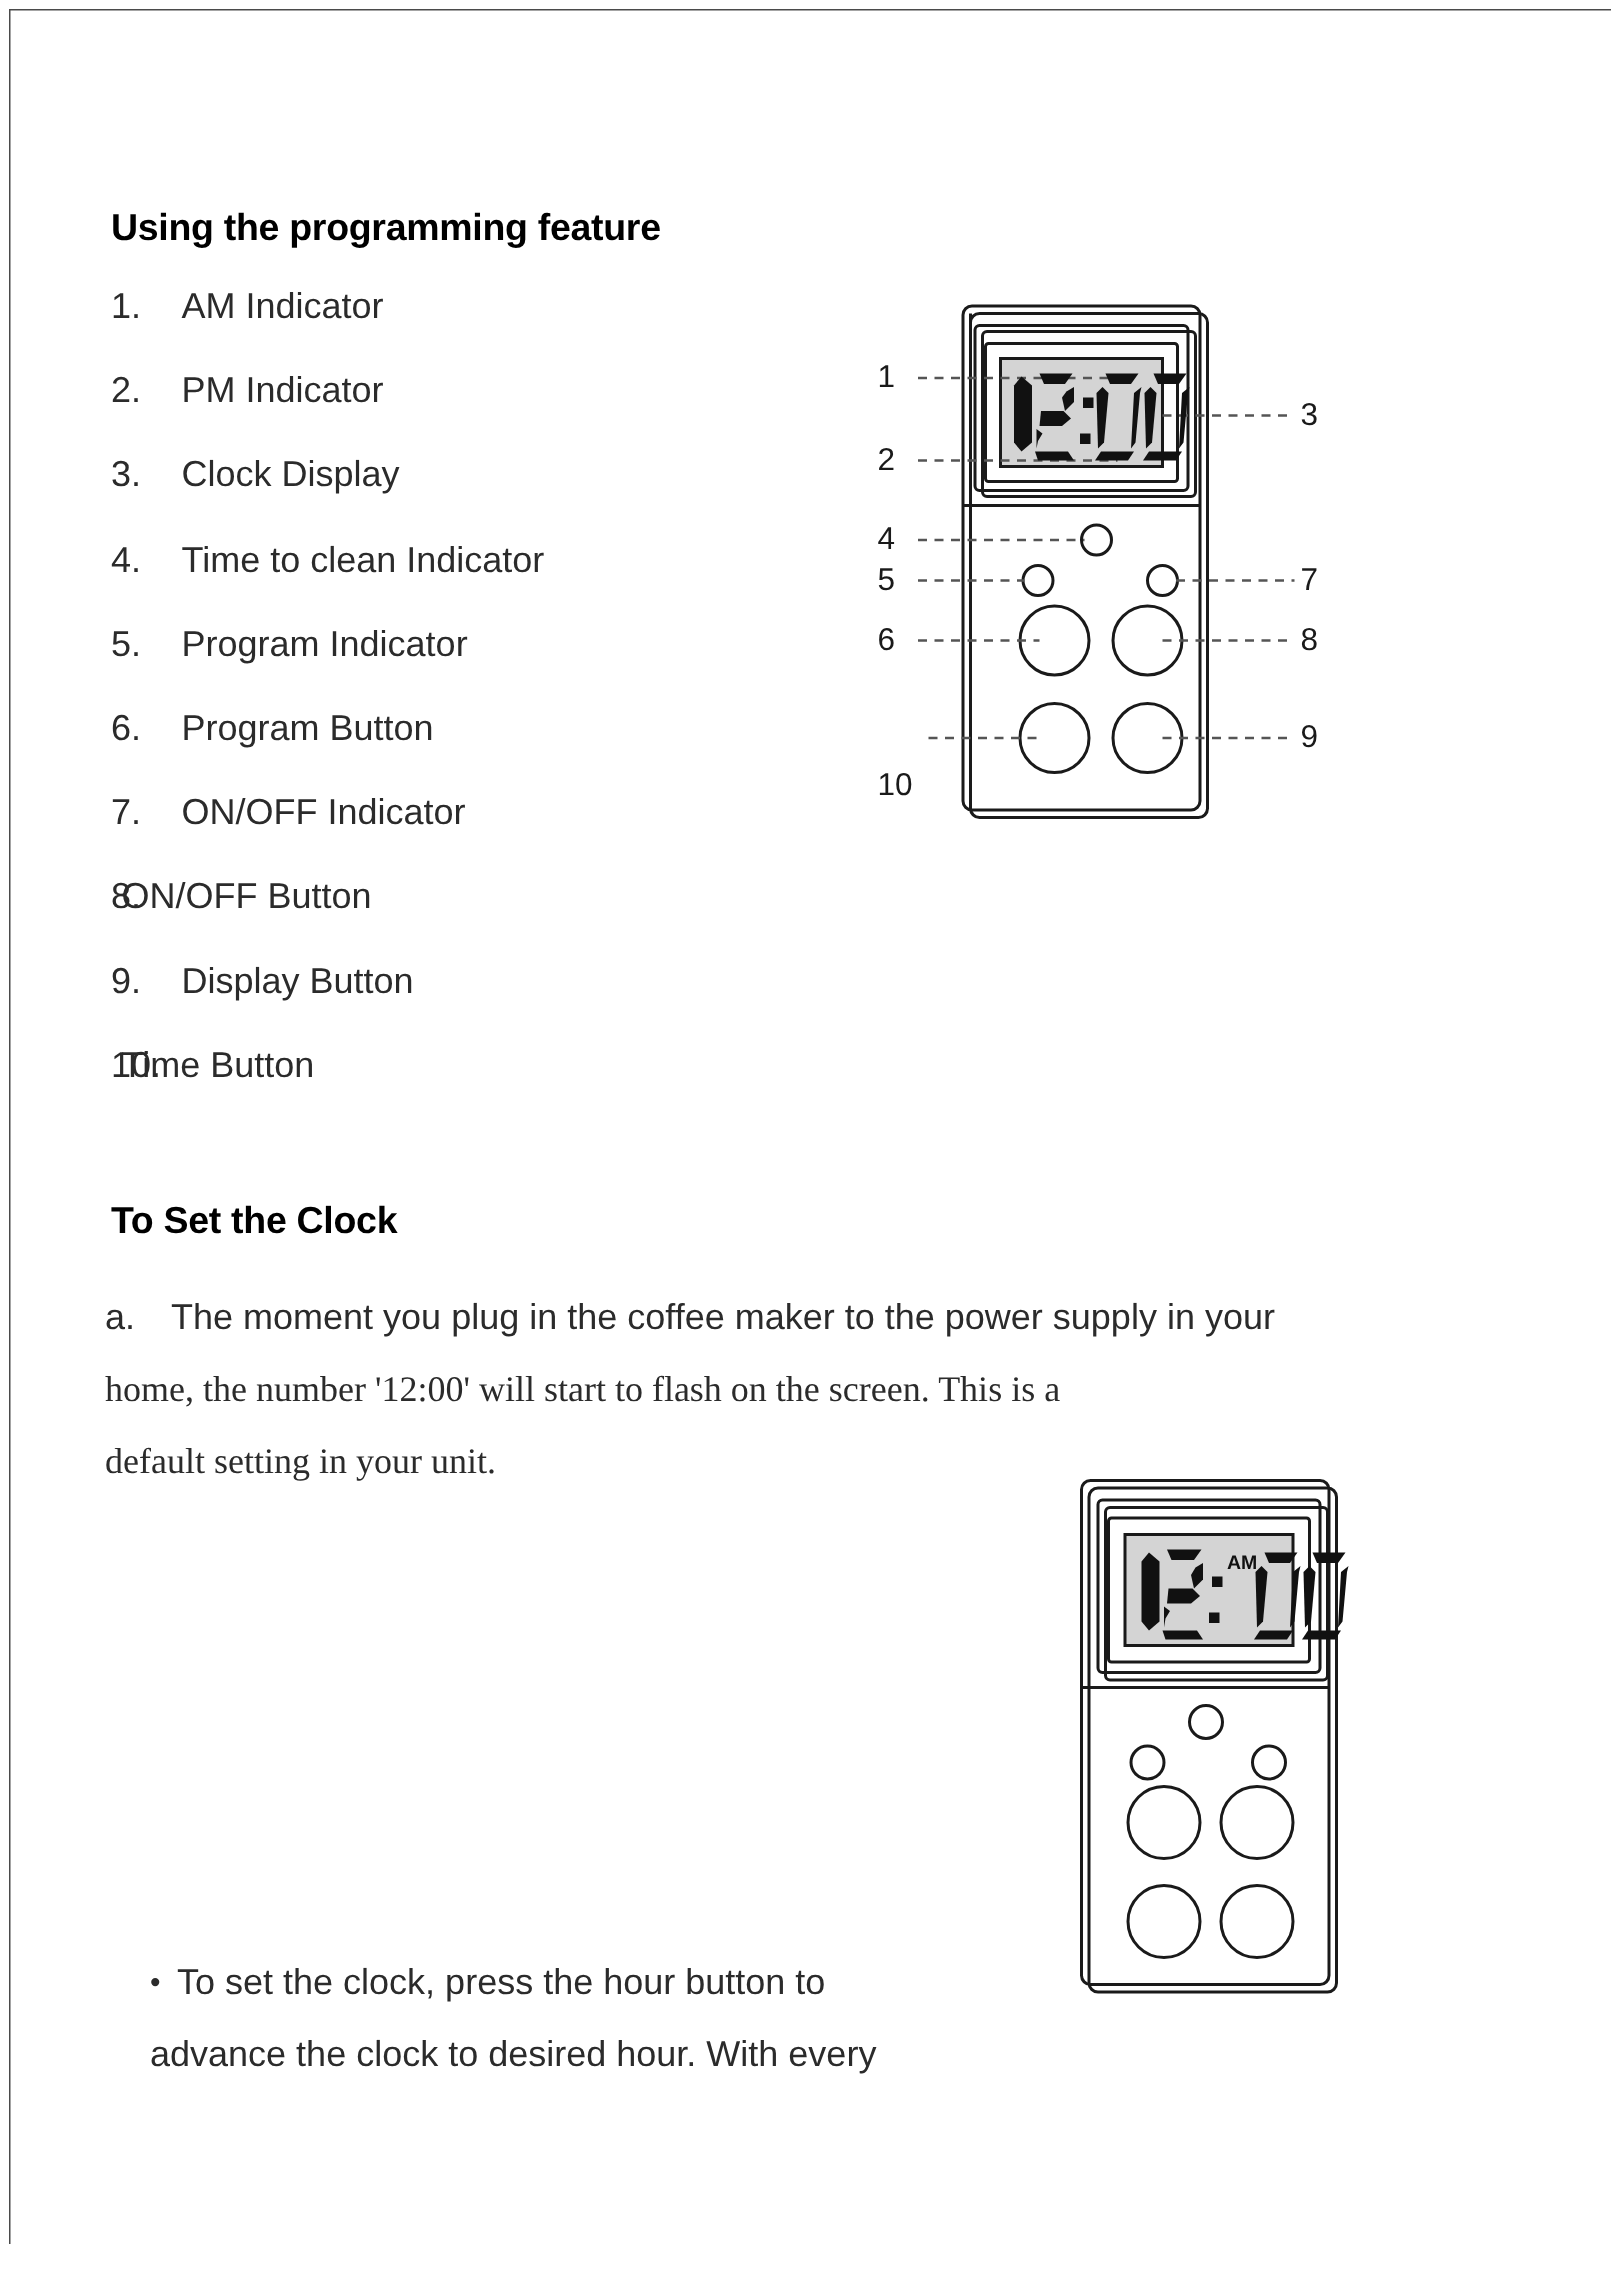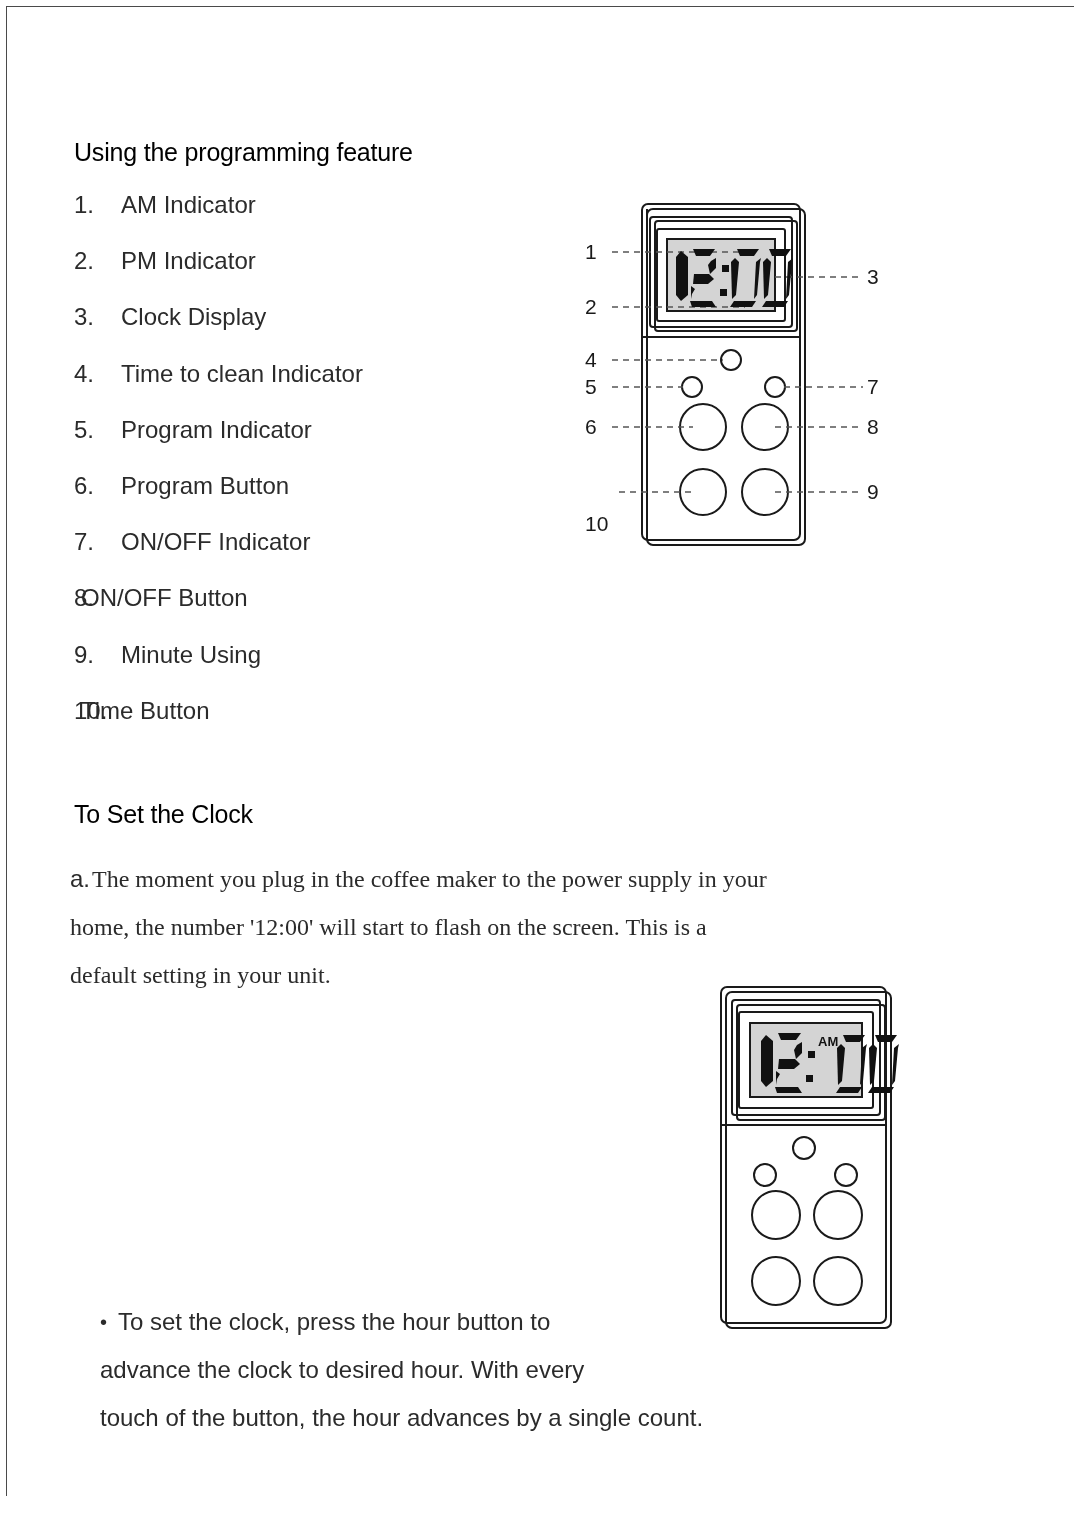"Using the programming feature" .heading { font-weight: normal -> bold }
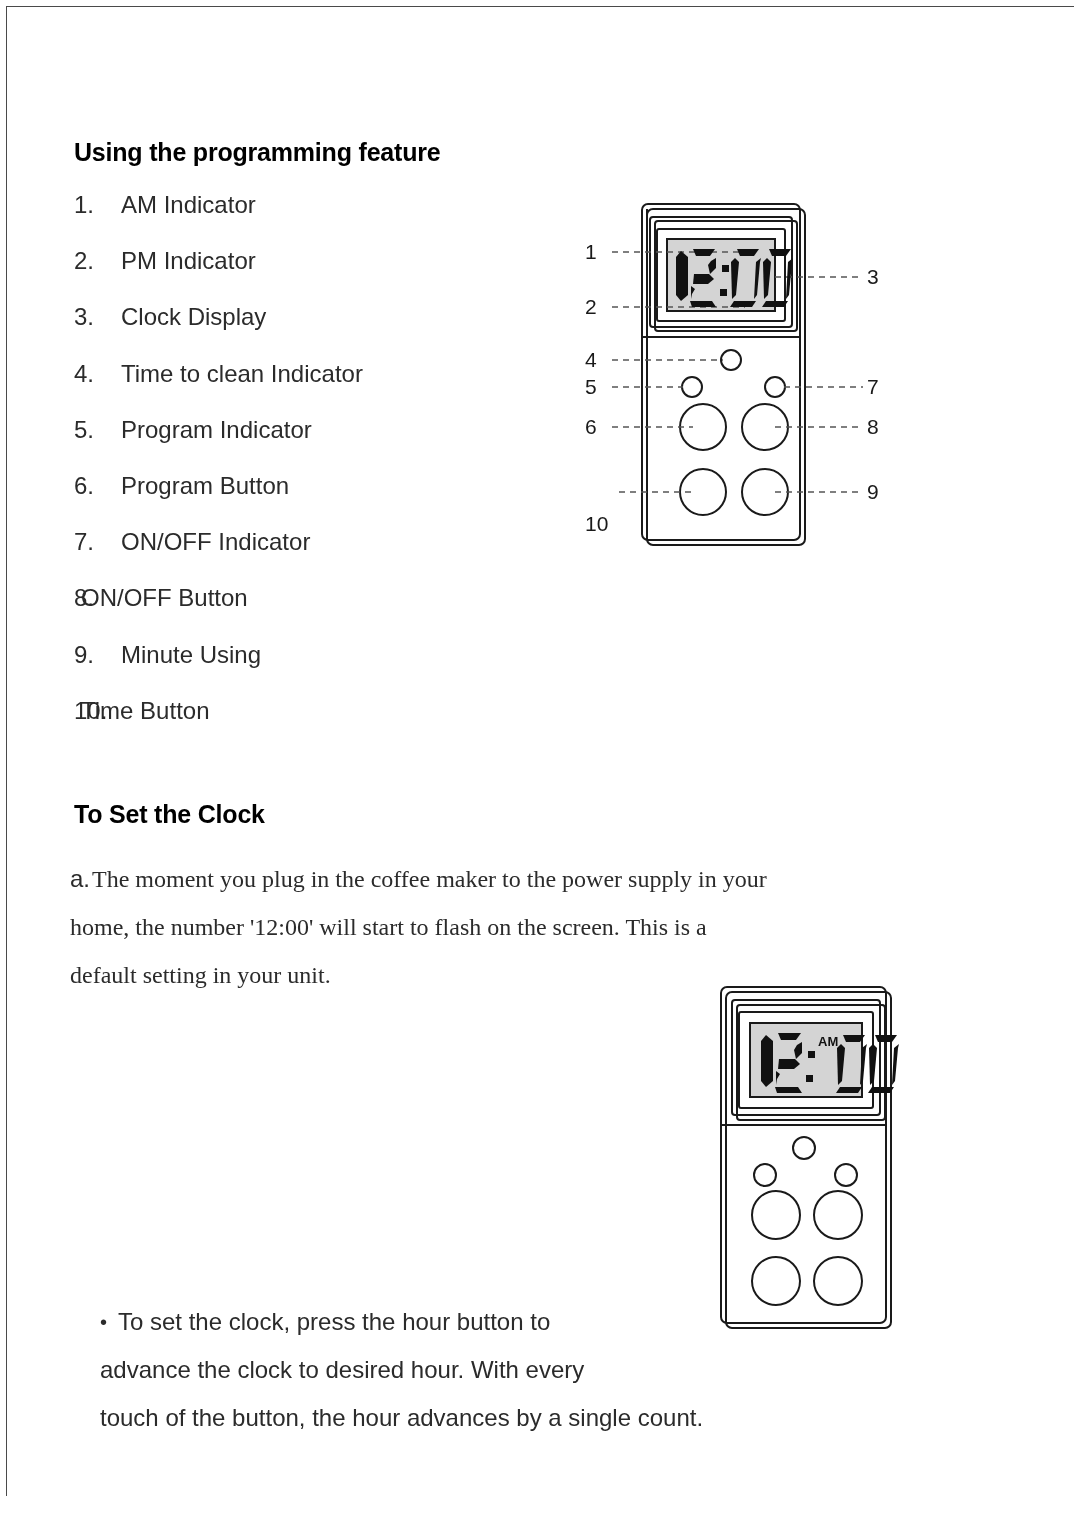"Minute Using" span.lbl { text: Minute Using -> Display Button }
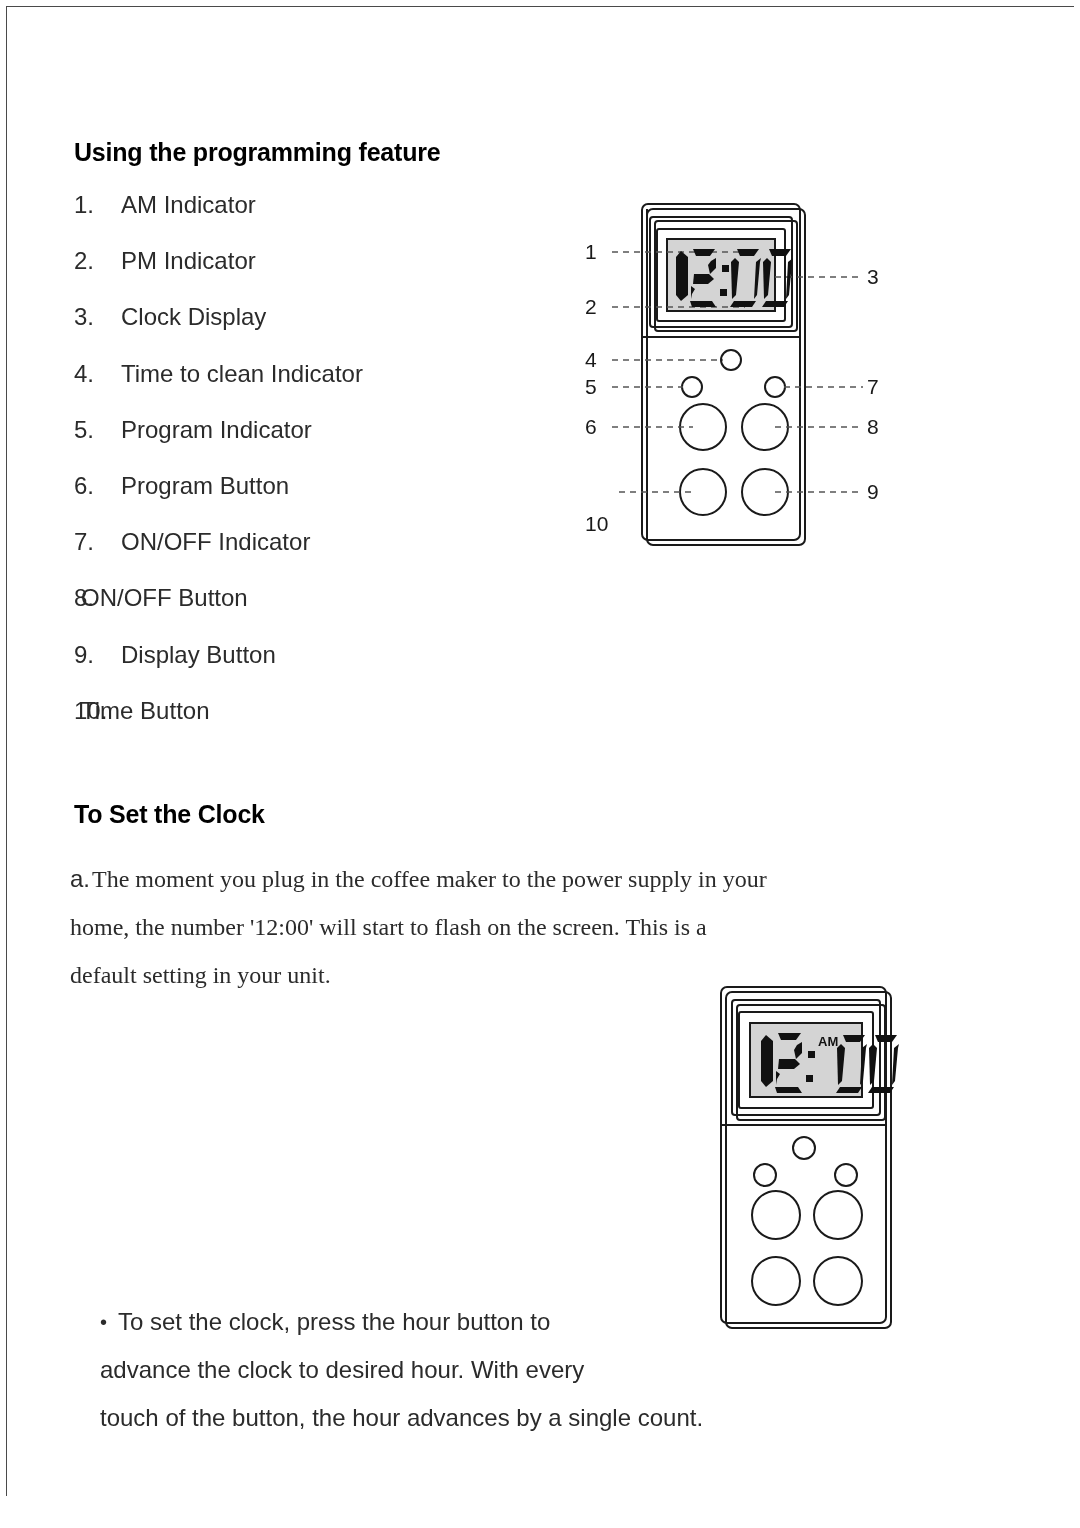"The moment you plug in" #para-a .ptext { font-family: Liberation Serif, serif -> none; margin-left: 22px -> 44px }
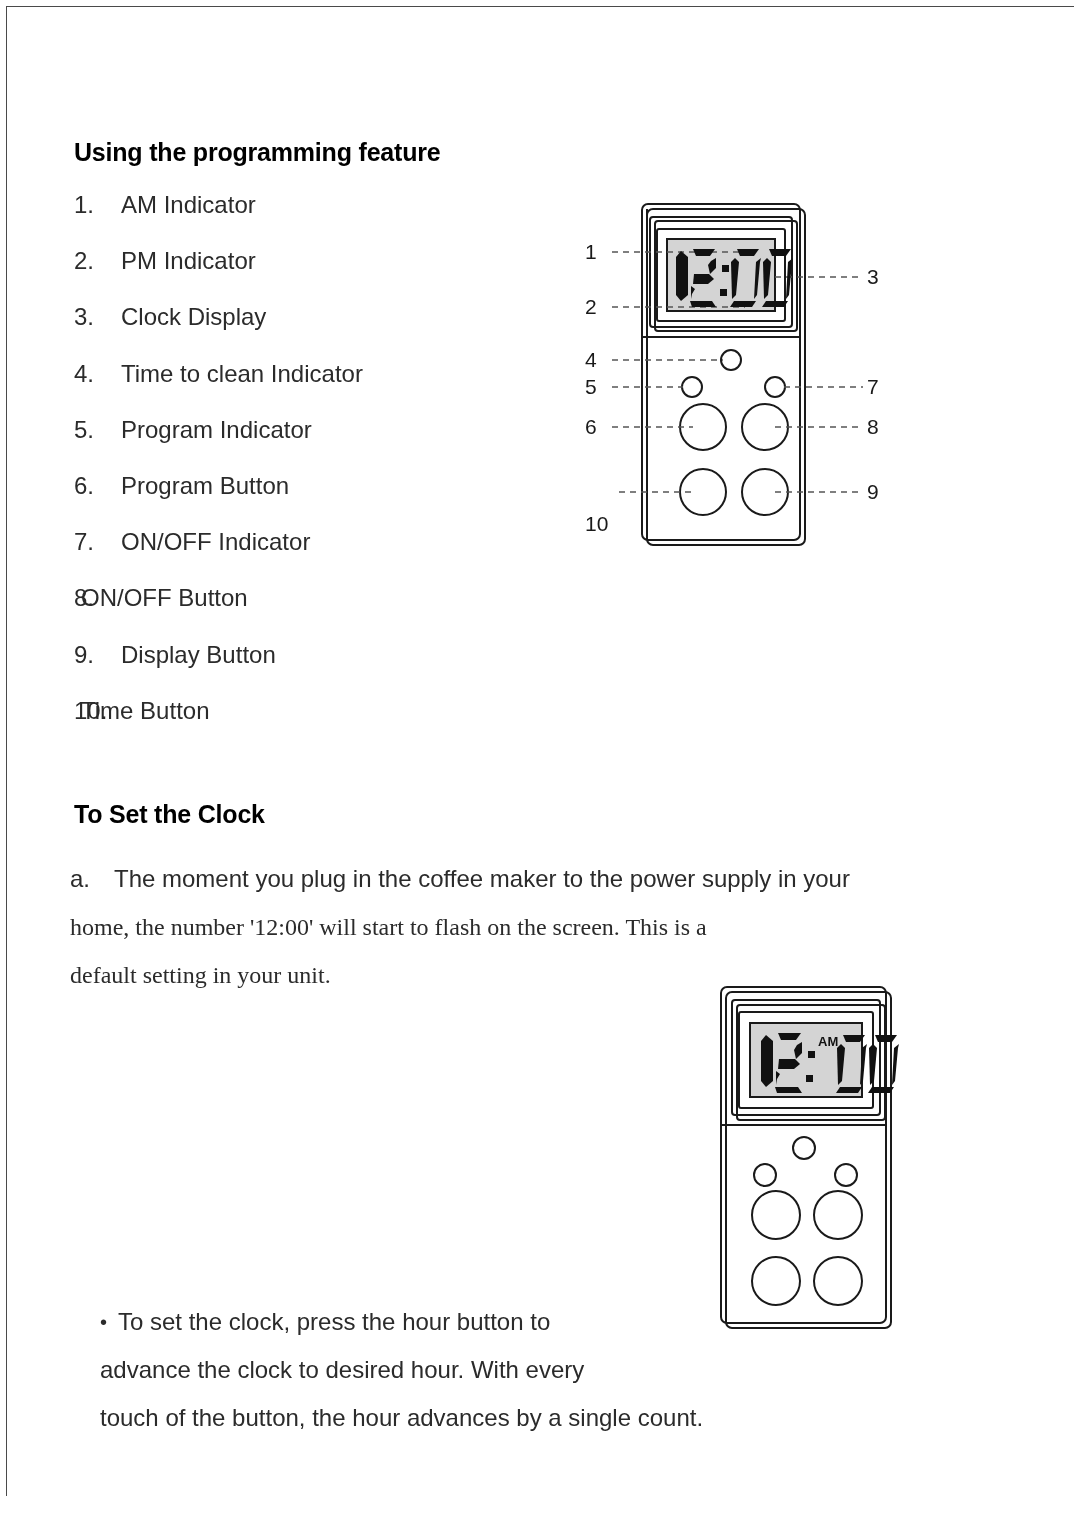"touch of the button, the" span.bl3 { html: <span>touch of the button, the hour advances by a single count.</span> -> none }
